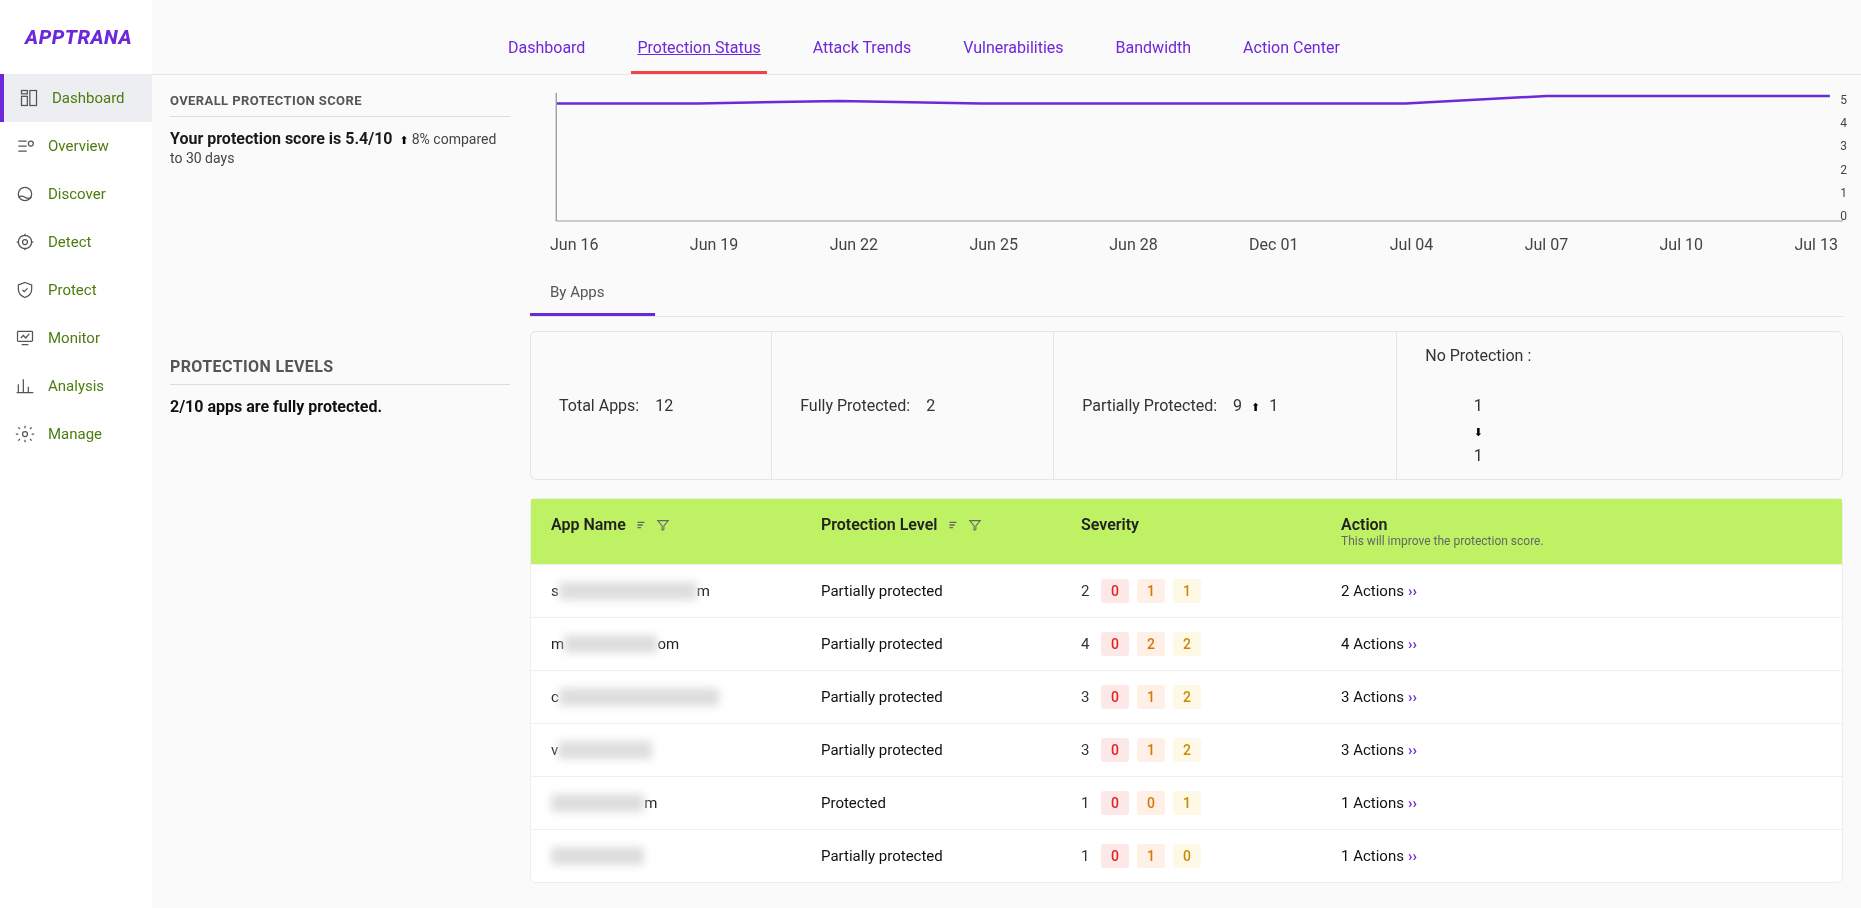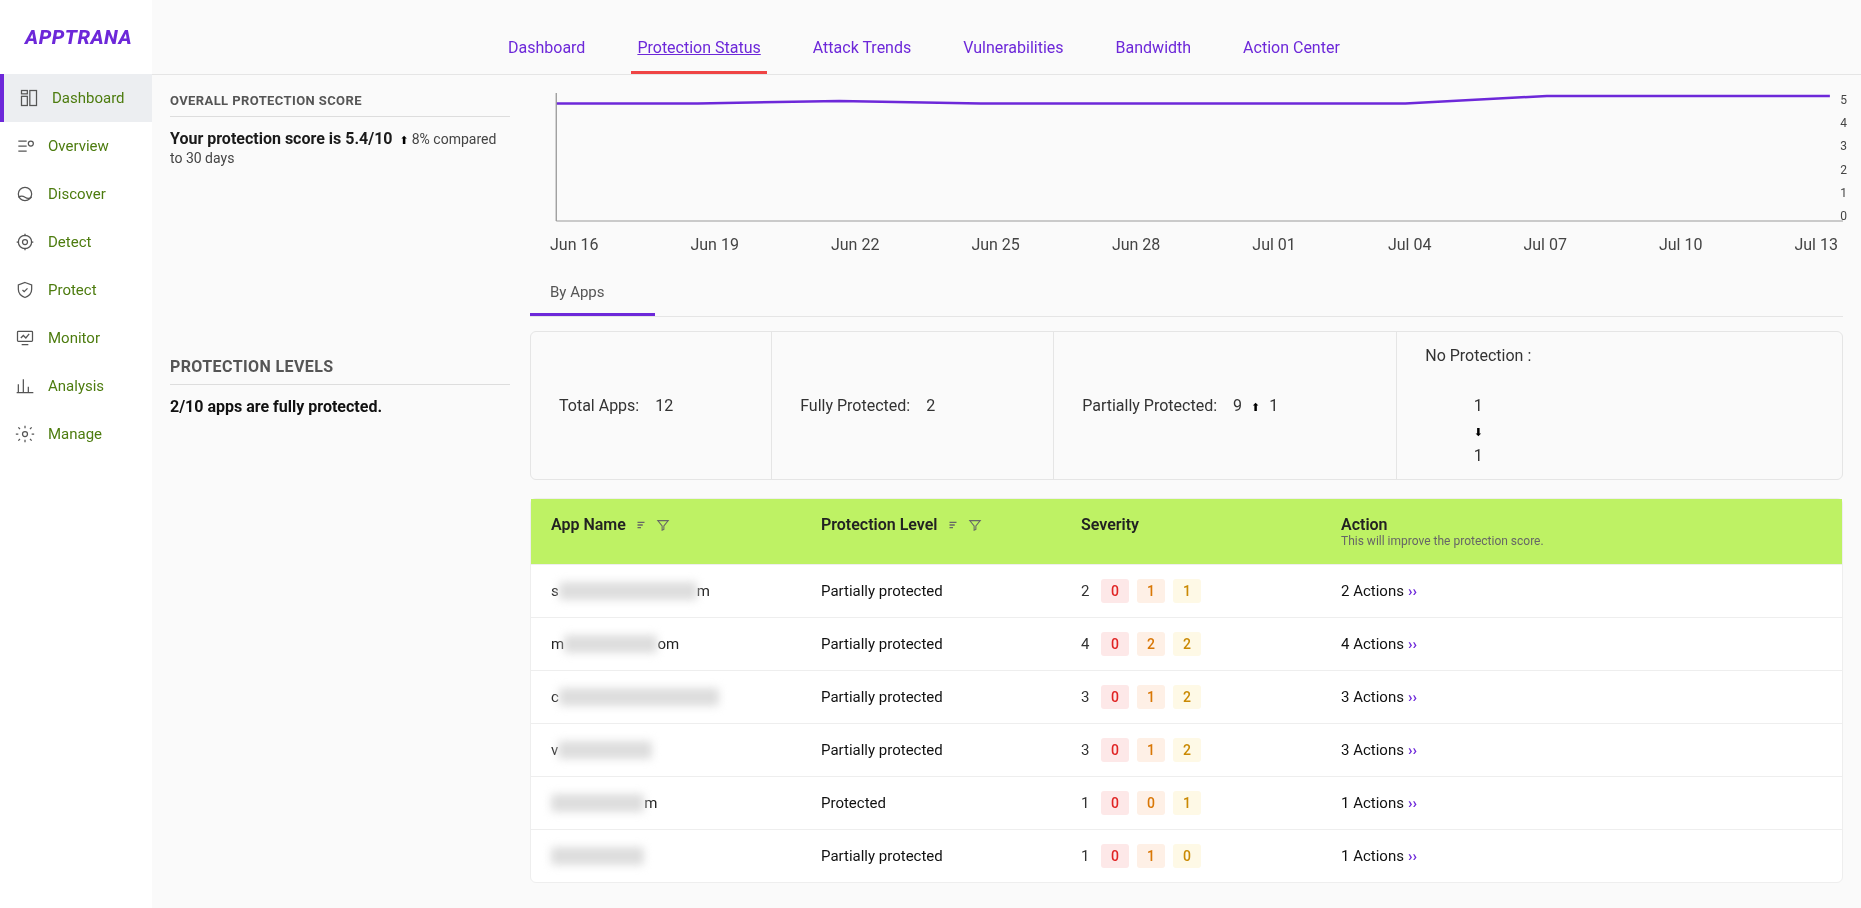"Jul 01" span { text: Jul -> Dec }
